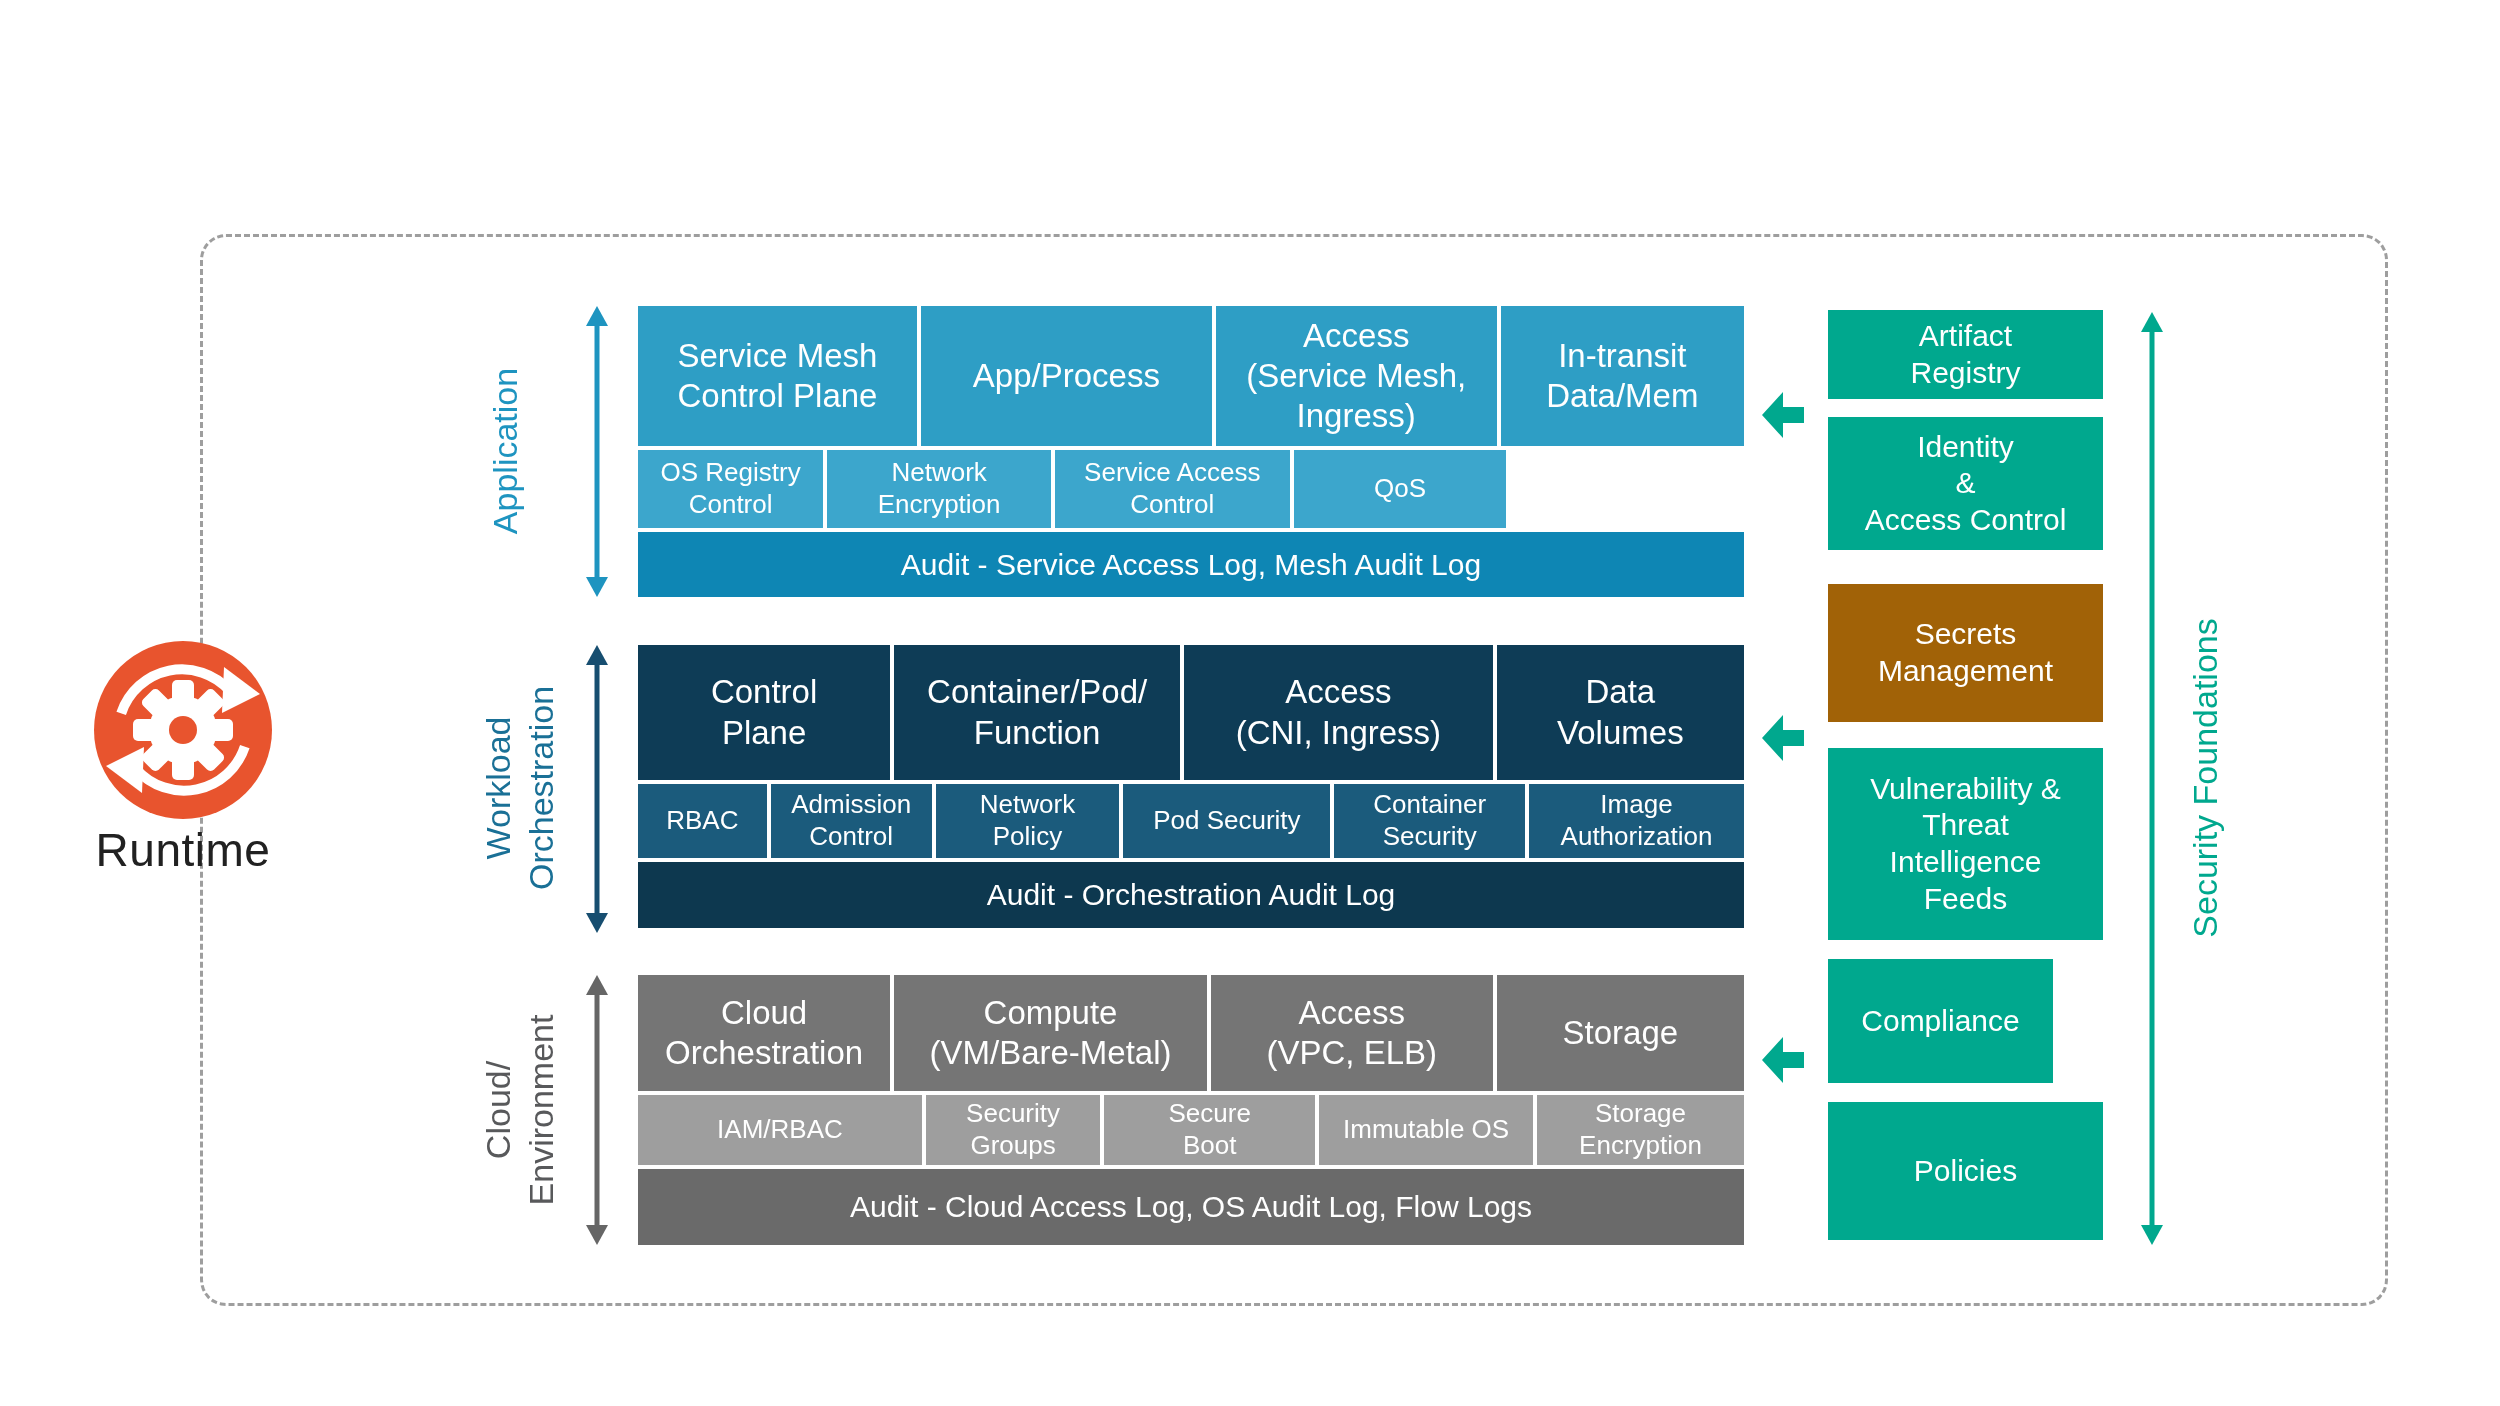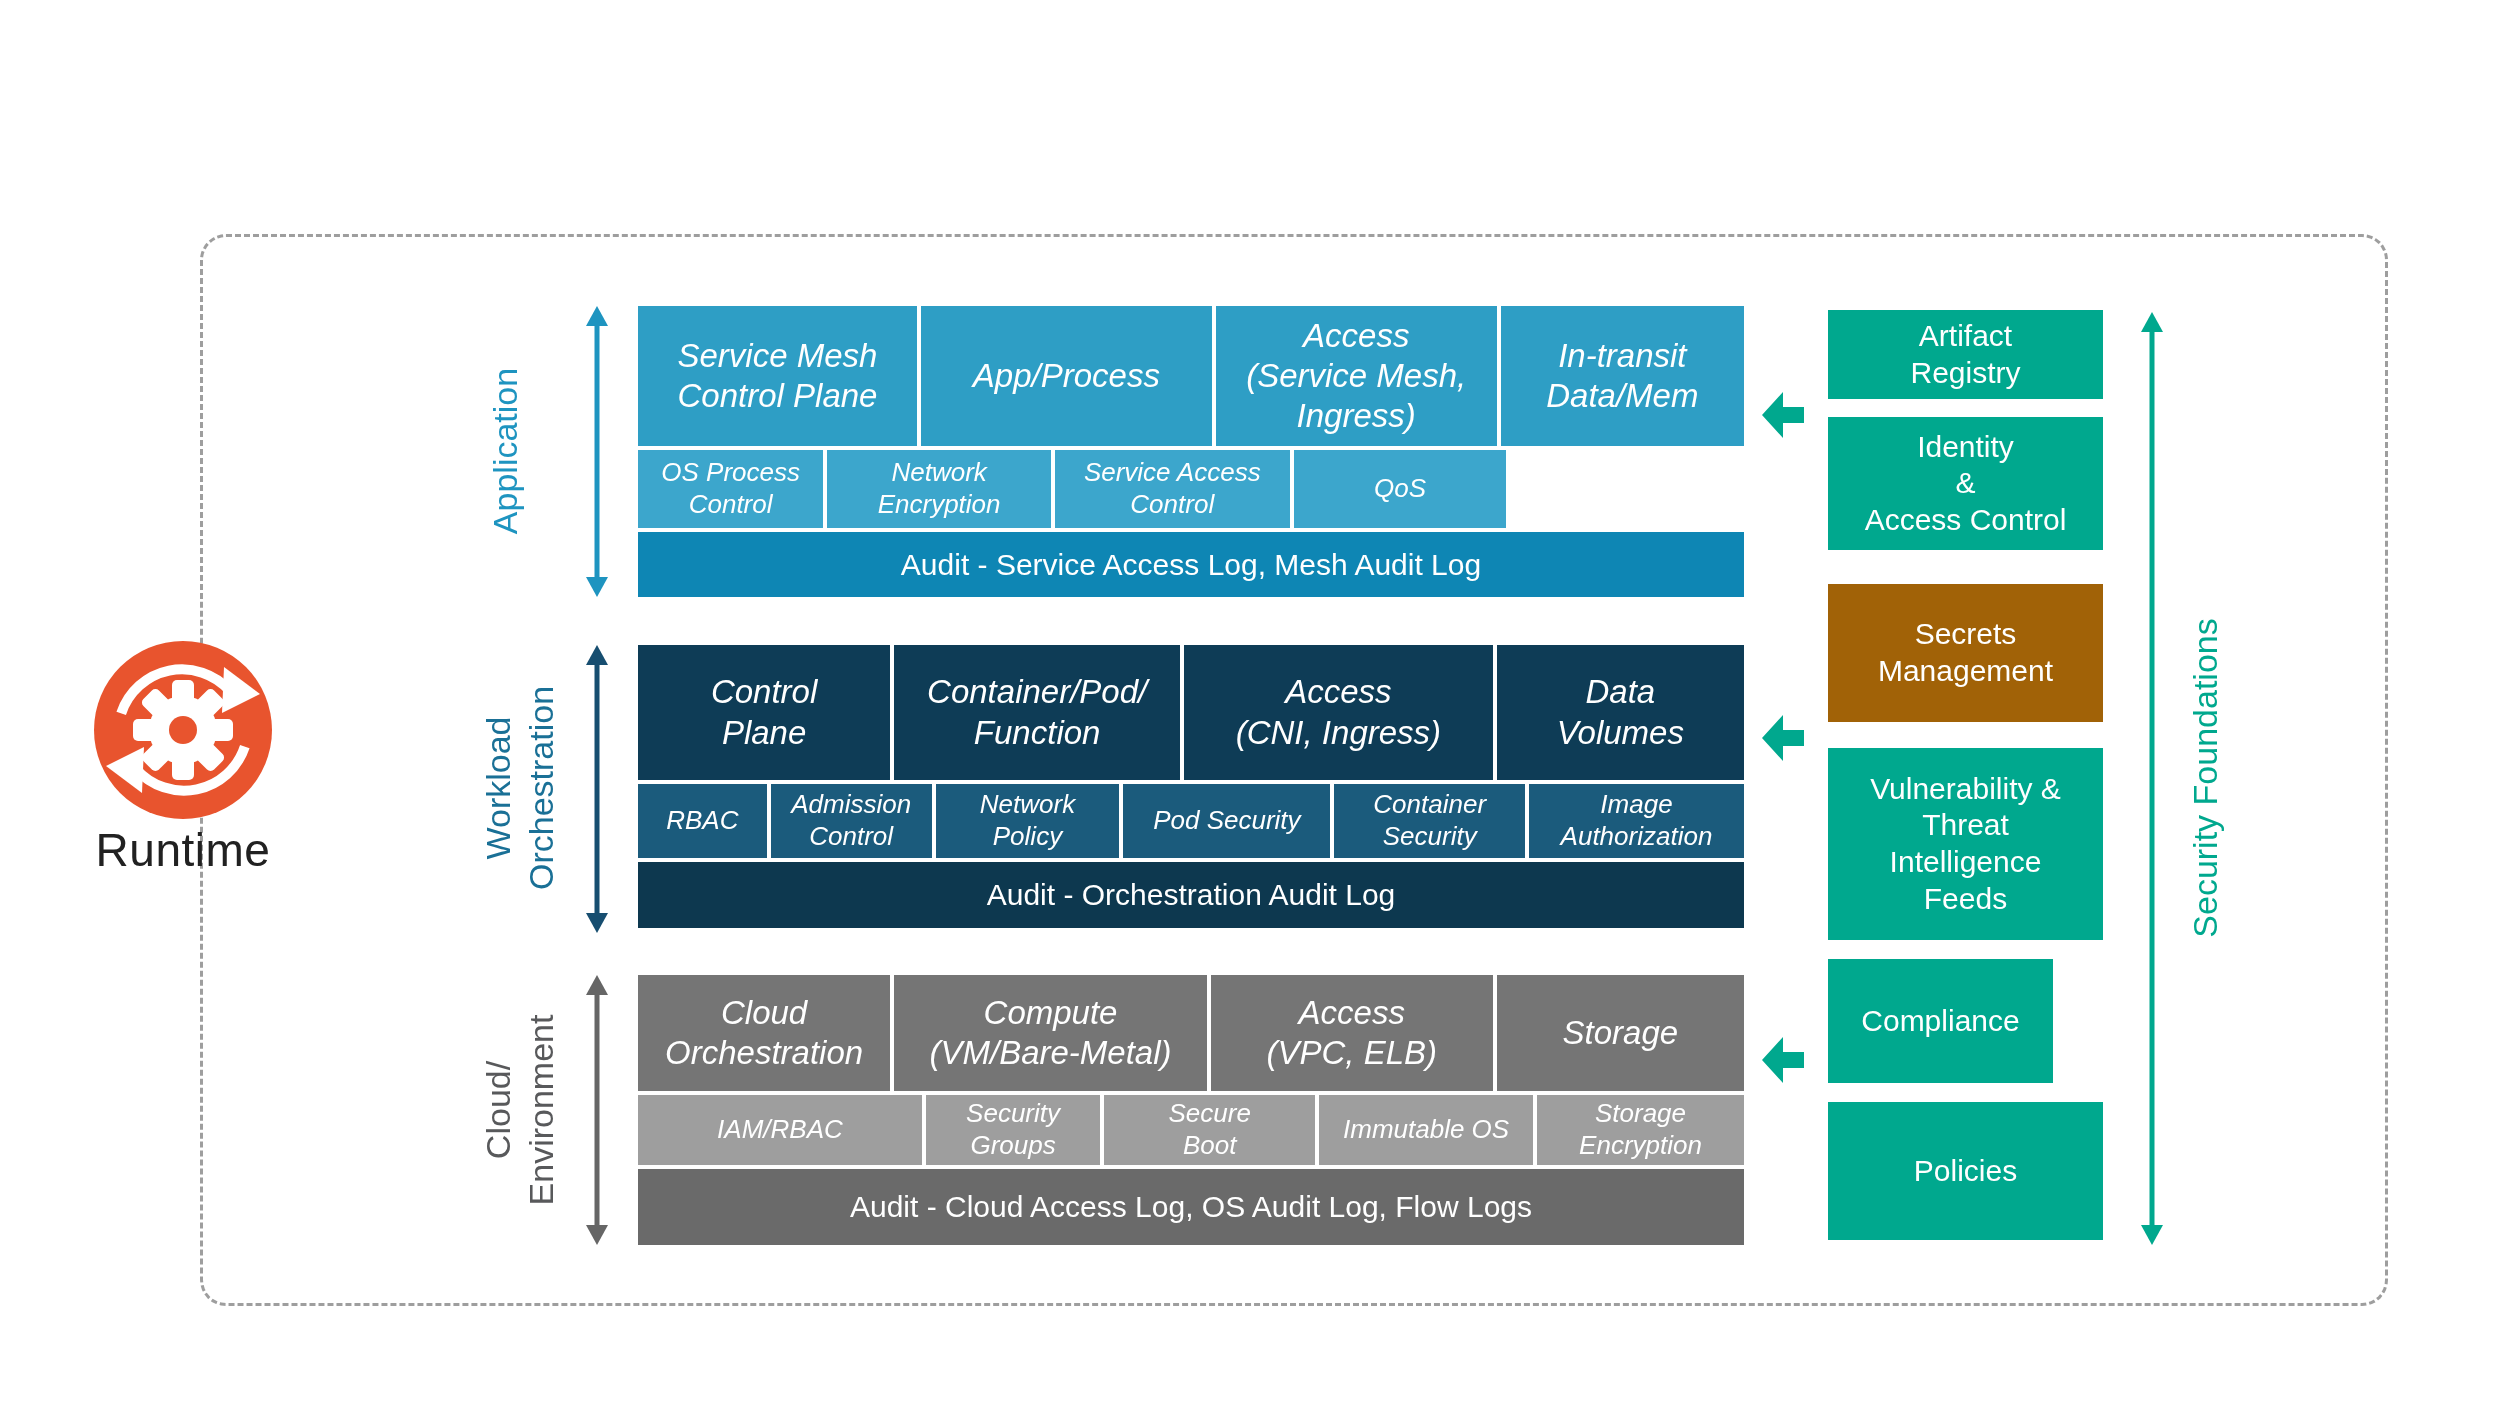"Service Mesh" .row { font-style: italic -> none }
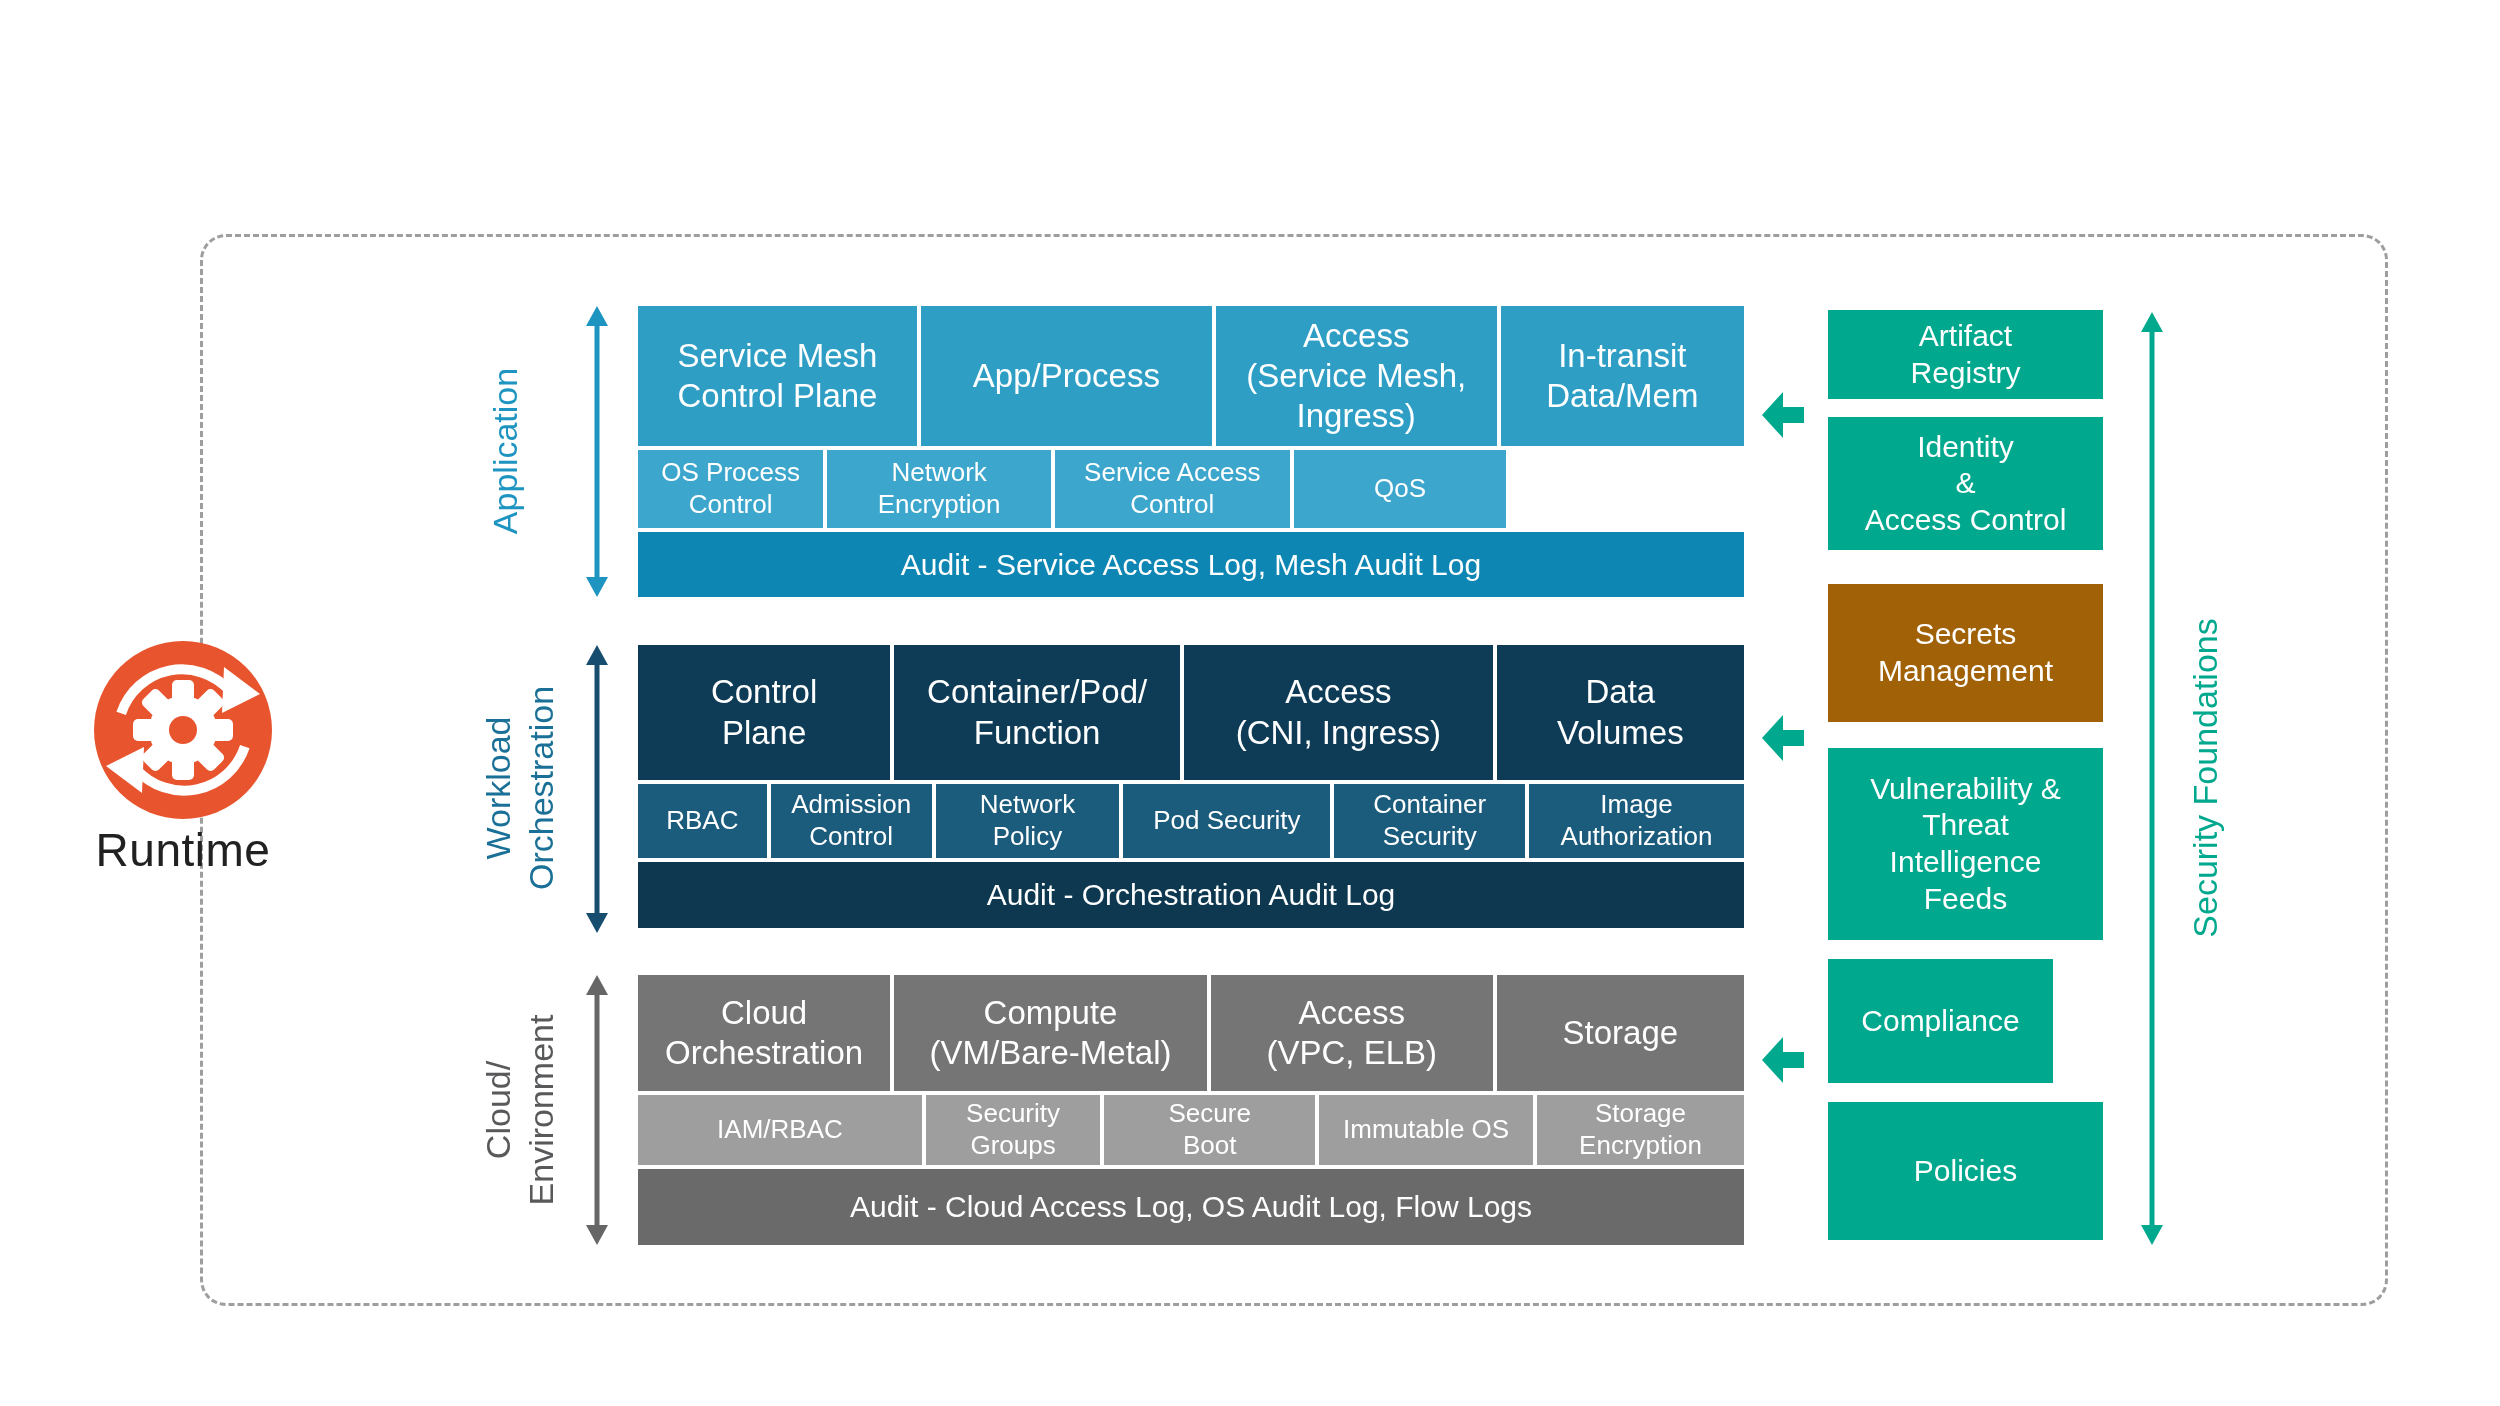"OS Process" div.cell { text: Process -> Registry }
